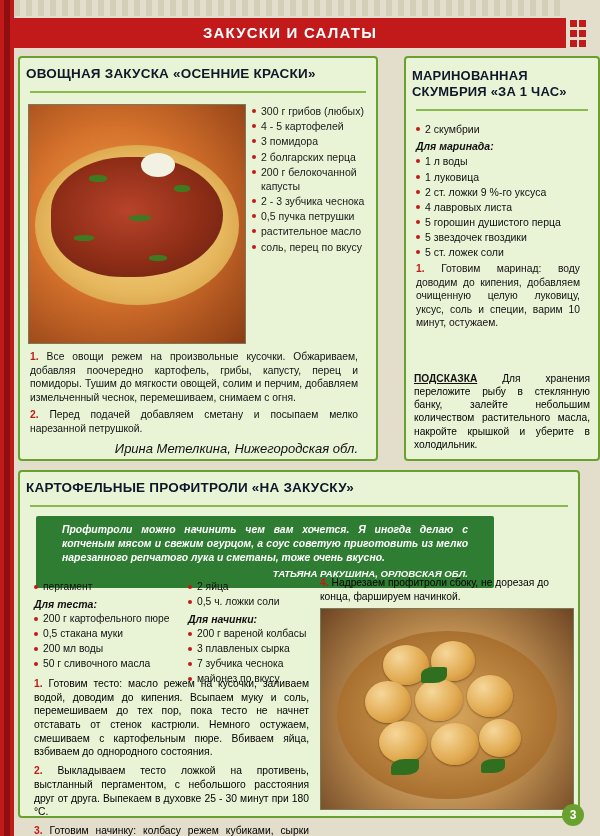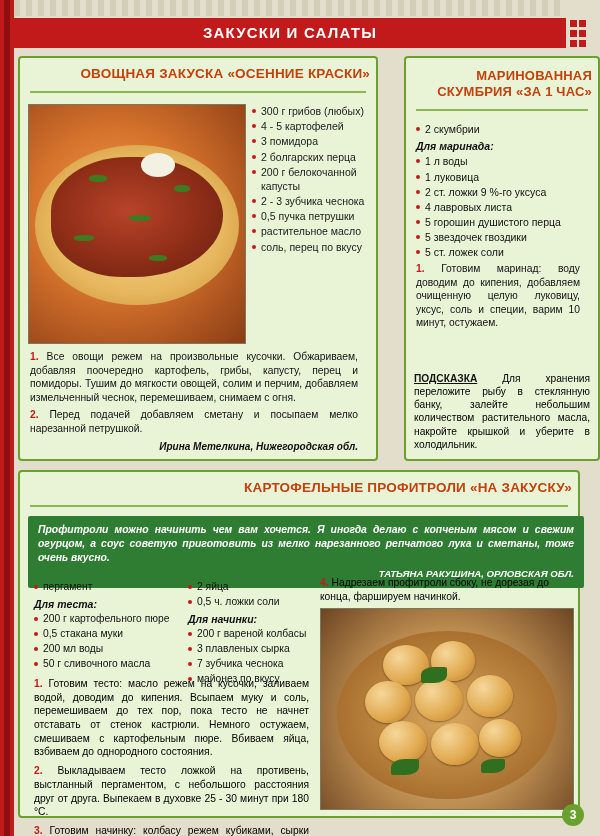"ОВОЩНАЯ ЗАКУСКА «ОСЕННИЕ КРАСКИ»" .recipe-title { color: #c2410c -> #0f172a; text-align: right -> left }
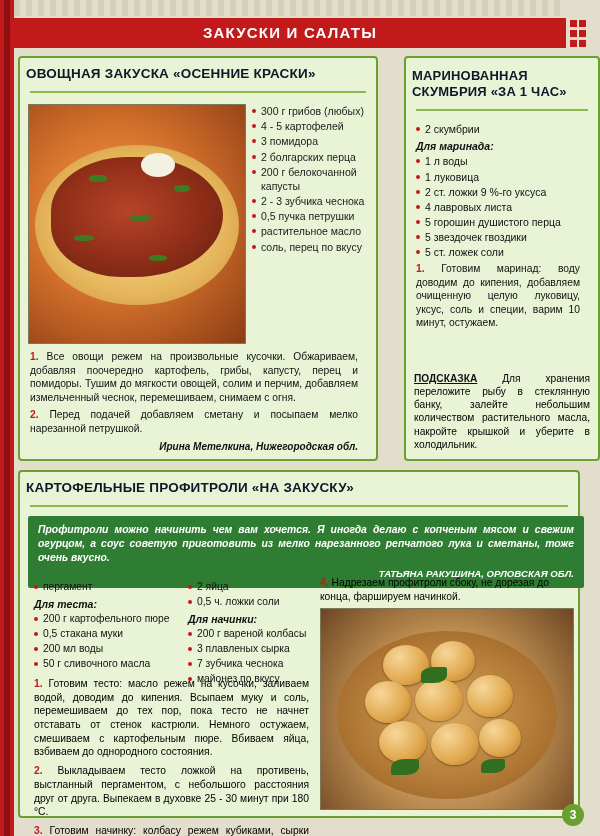"Ирина Метелкина, Нижегородская обл." .author { font-size: 10px -> 13px; font-weight: bold -> normal }
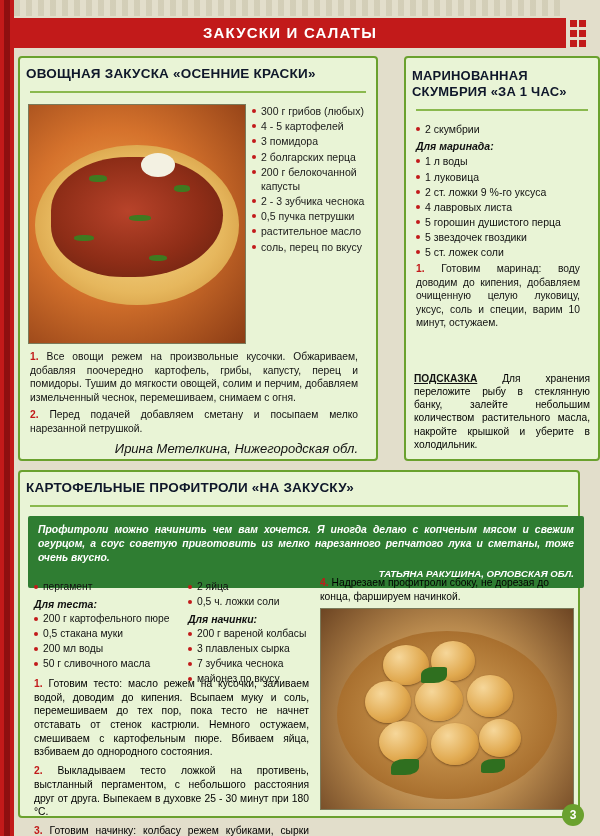"Профитроли можно начинить чем вам" .green-note { left: 8px -> 16px; padding: 7px 10px -> 7px 26px; width: 556px -> 458px }
